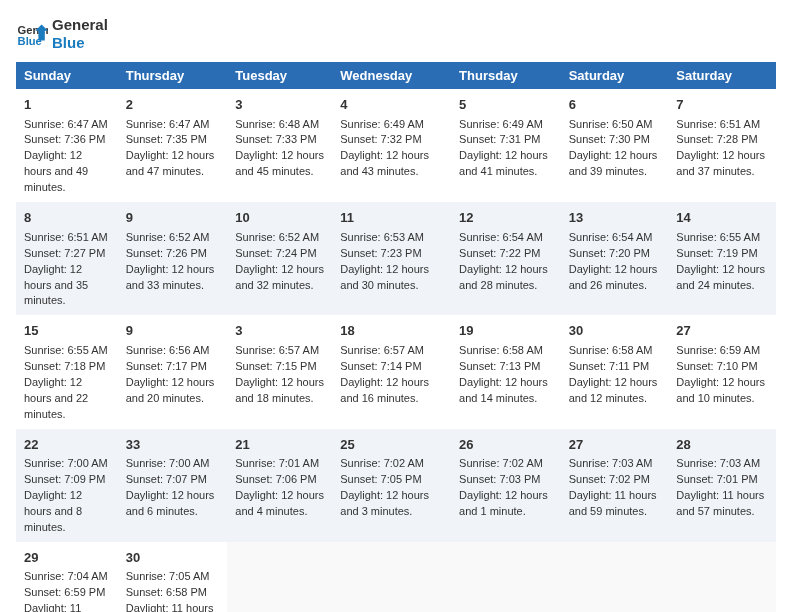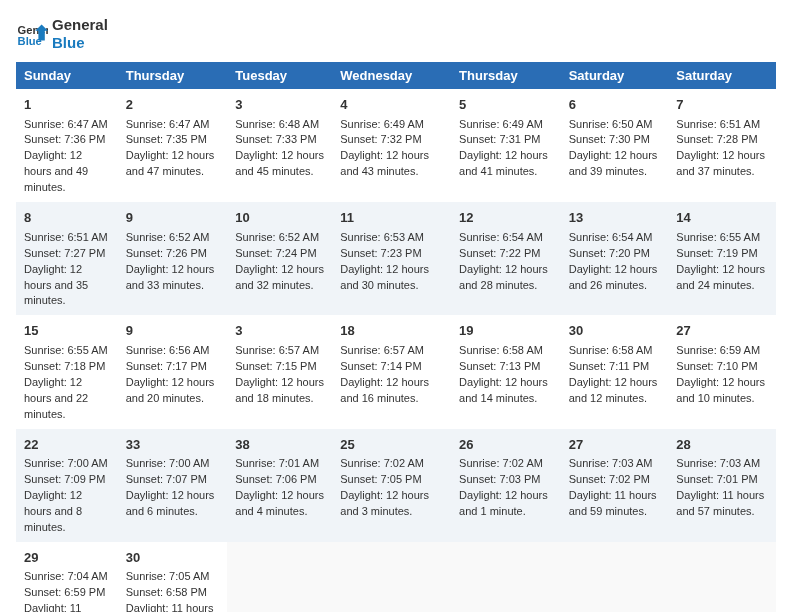"38" span.day-num { text: 38 -> 21 }
